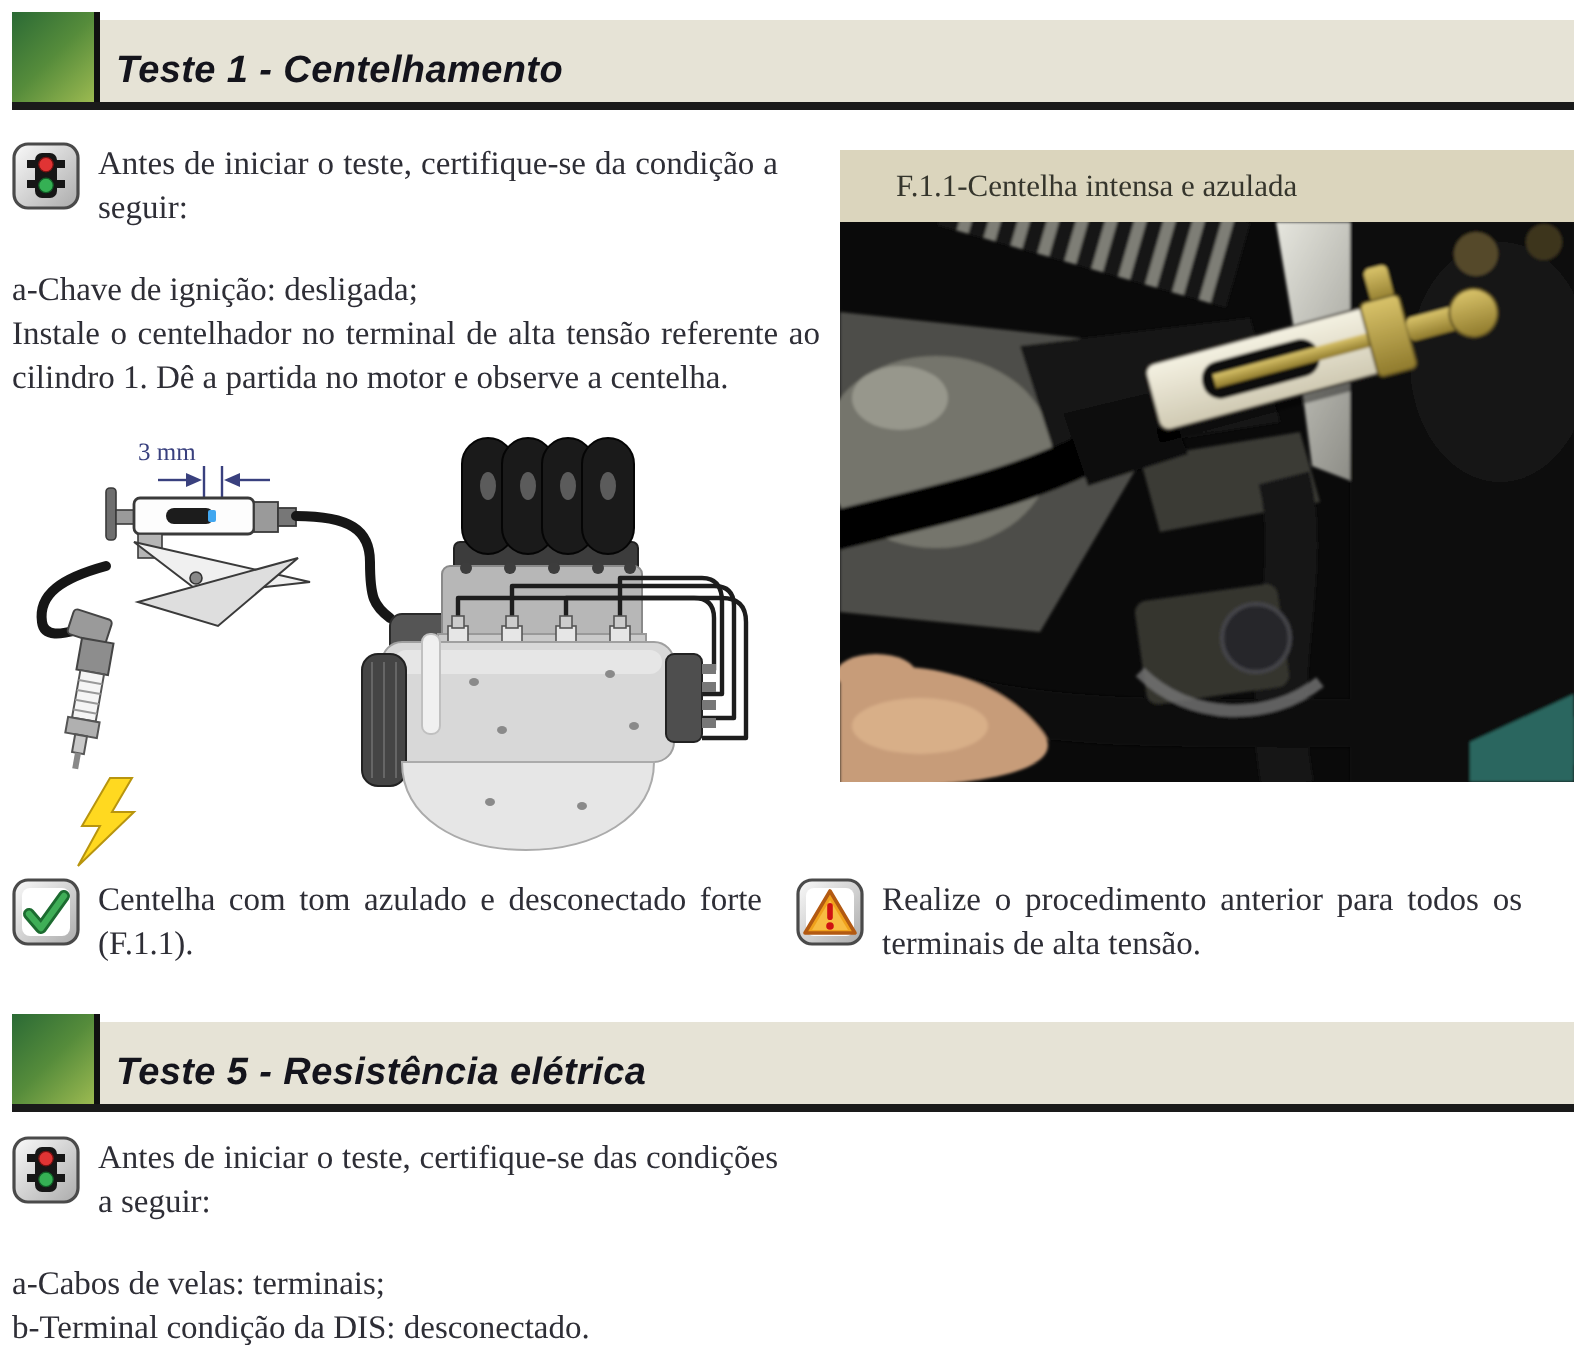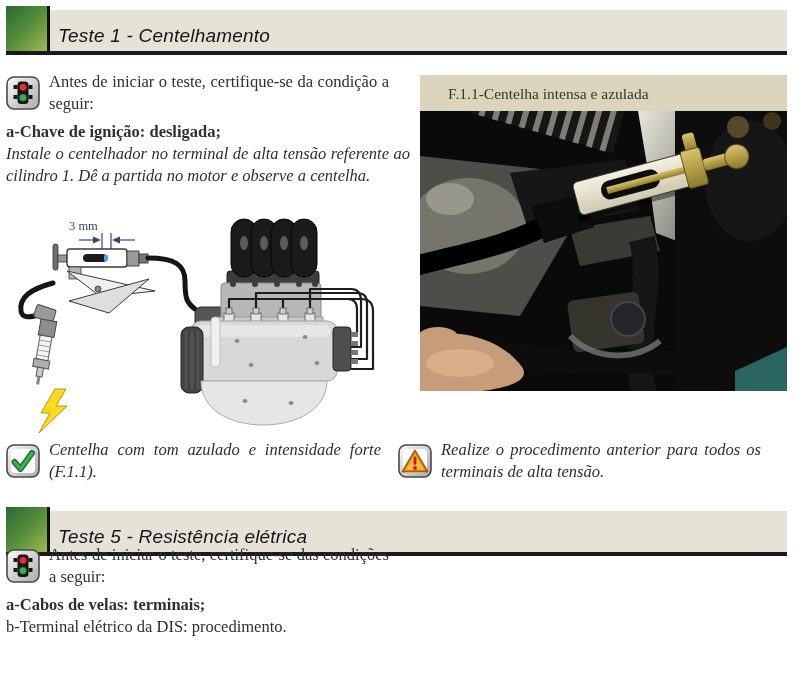"Teste 1 - Centelhamento" .hdr-title { font-weight: normal -> bold }
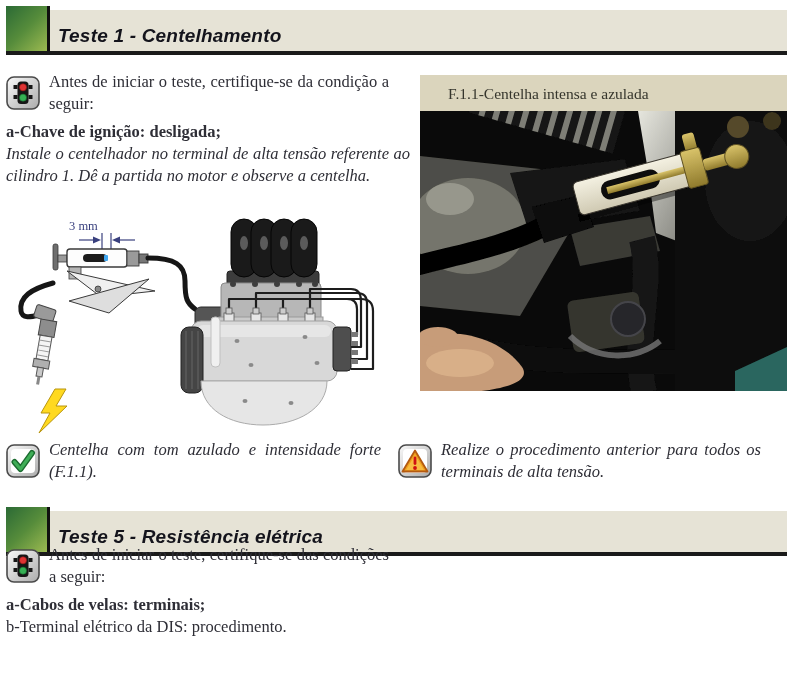"Antes de iniciar o teste," .icon-row { align-items: center -> flex-start }
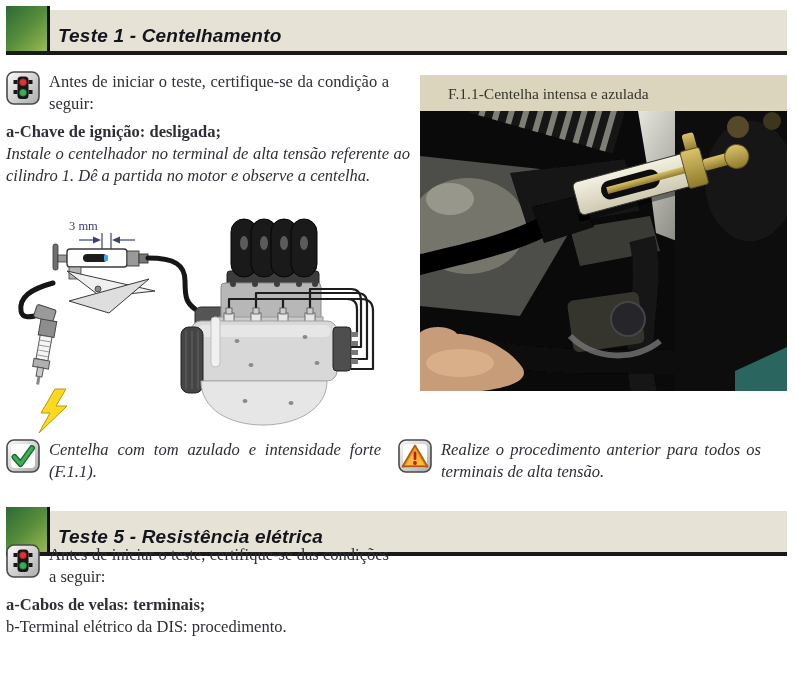"a-Chave de ignição: desligada;" .cond { font-weight: bold -> none; margin-top: 6px -> 19px }
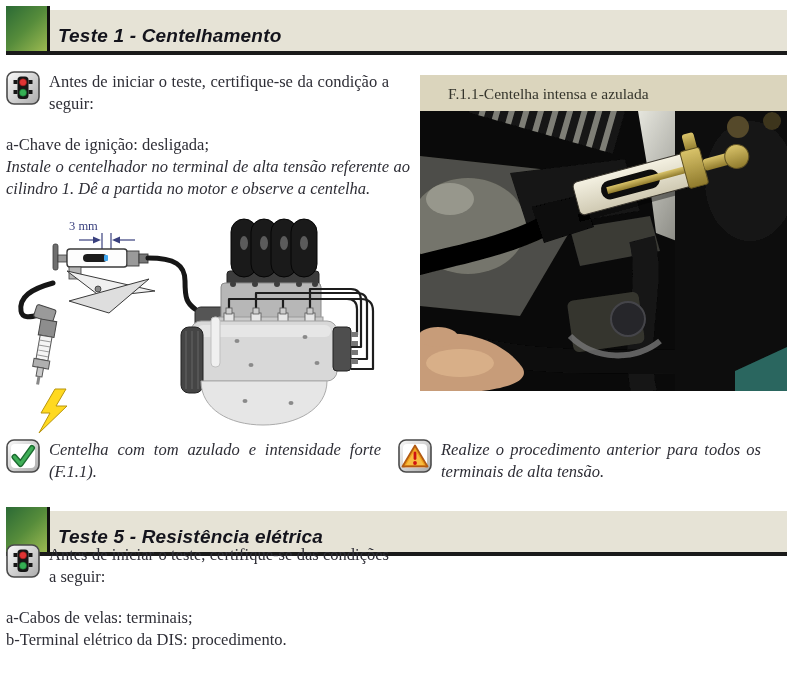"Instale o centelhador no terminal" .jt { font-style: italic -> none }
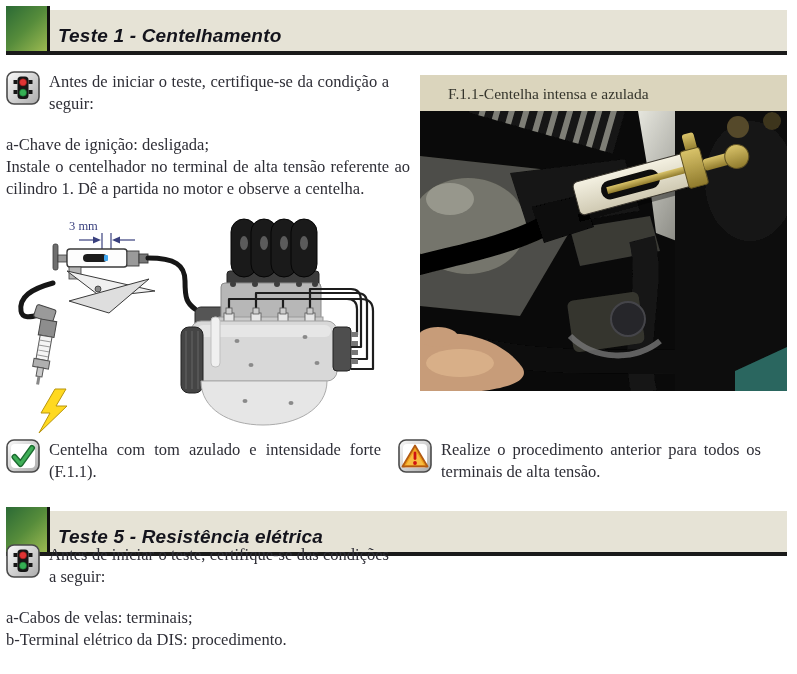"Centelha com tom azulado e" p.jt { text: intensidade -> desconectado }
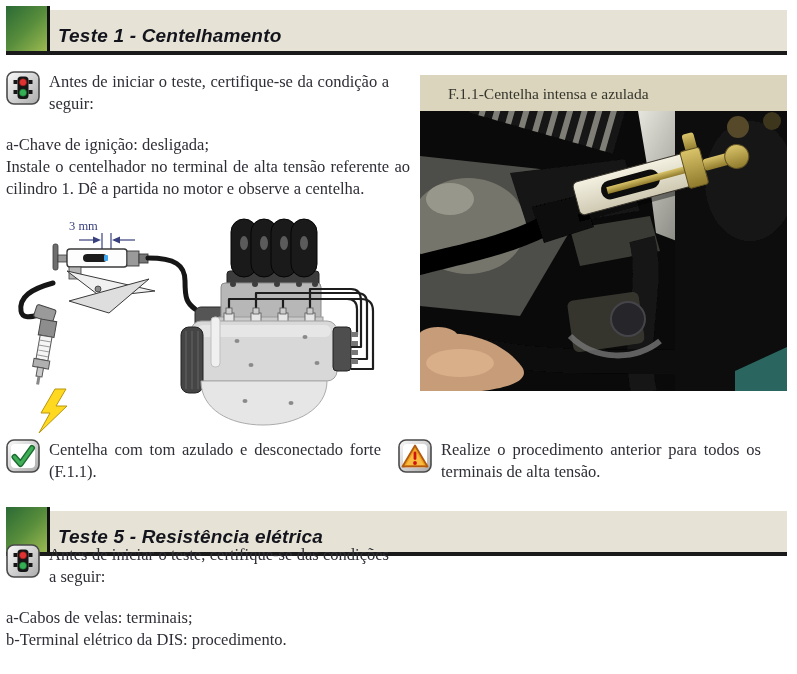"Antes de iniciar o teste, certifique-se das" div.textblock { top: 544px -> 568px }
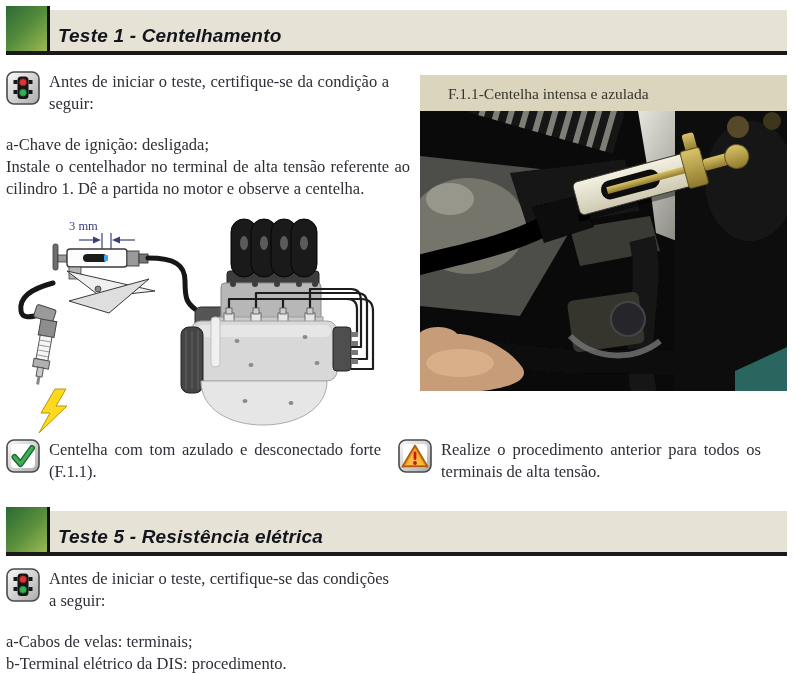"b-Terminal elétrico da DIS:" p { text: elétrico da DIS: procedimento -> condição da DIS: desconectado }
